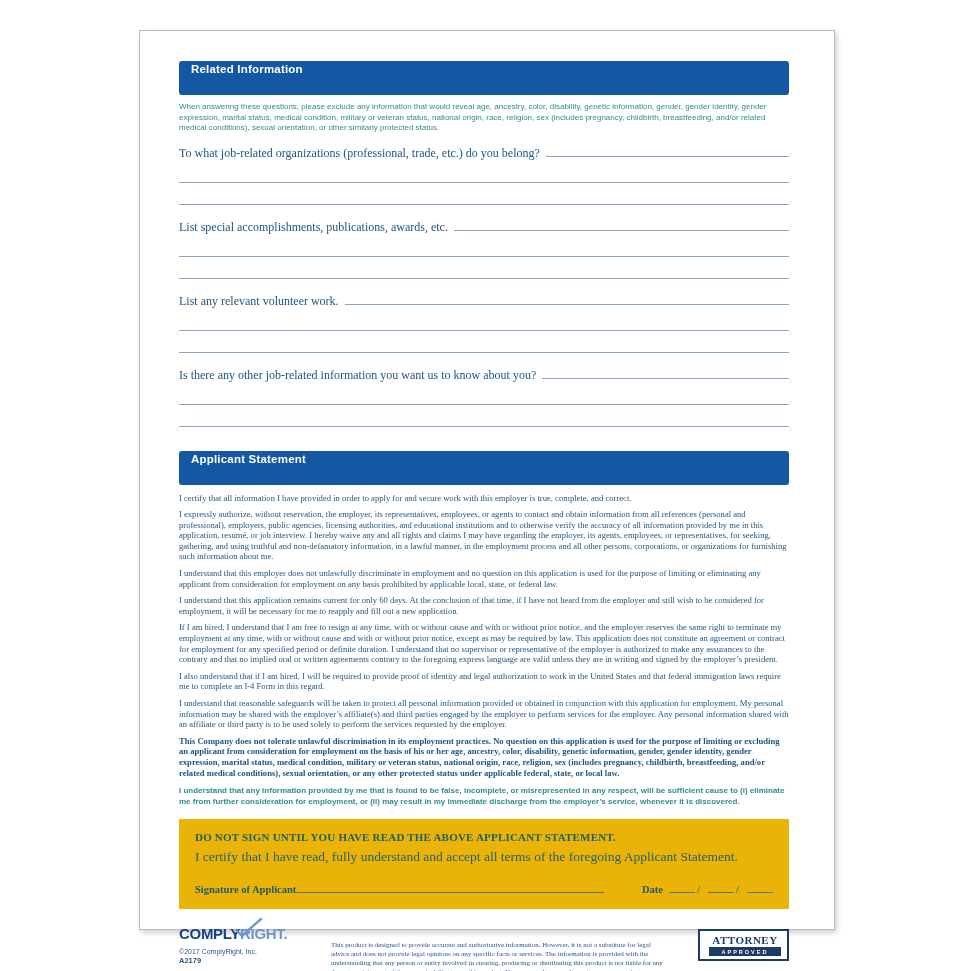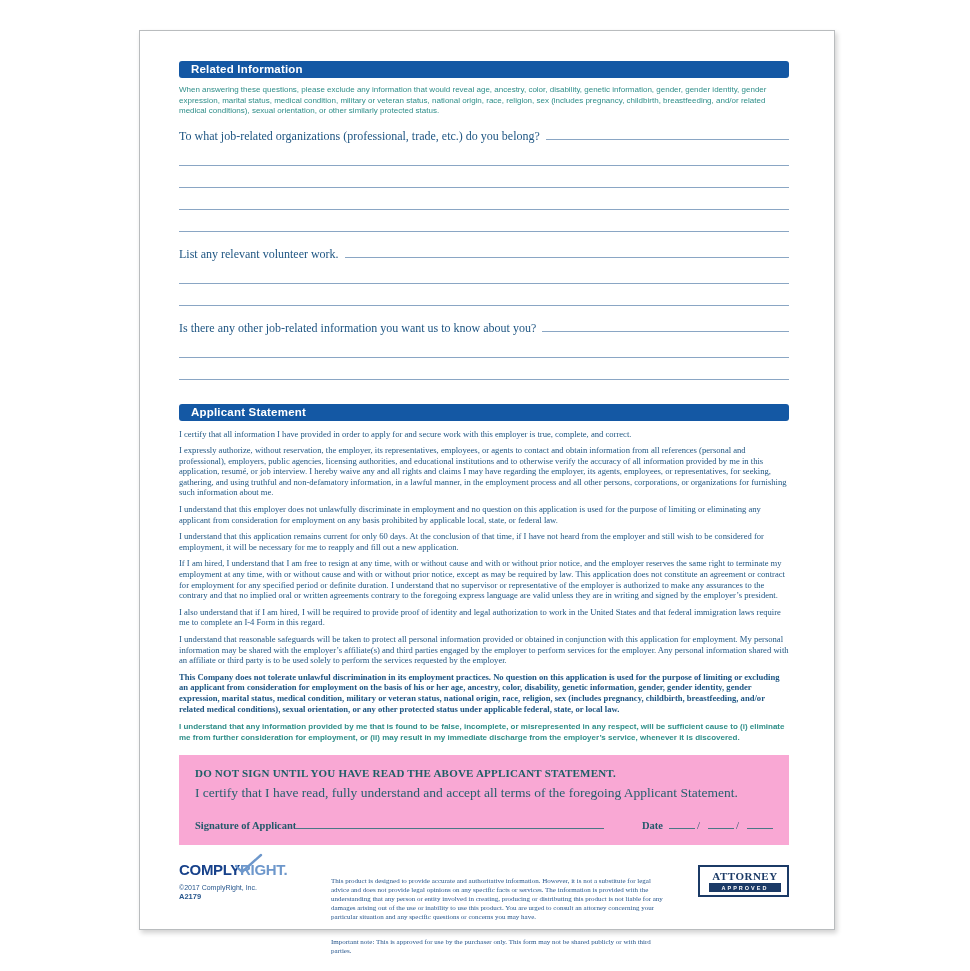"Related Information" .section-header { height: 17px -> 34px }
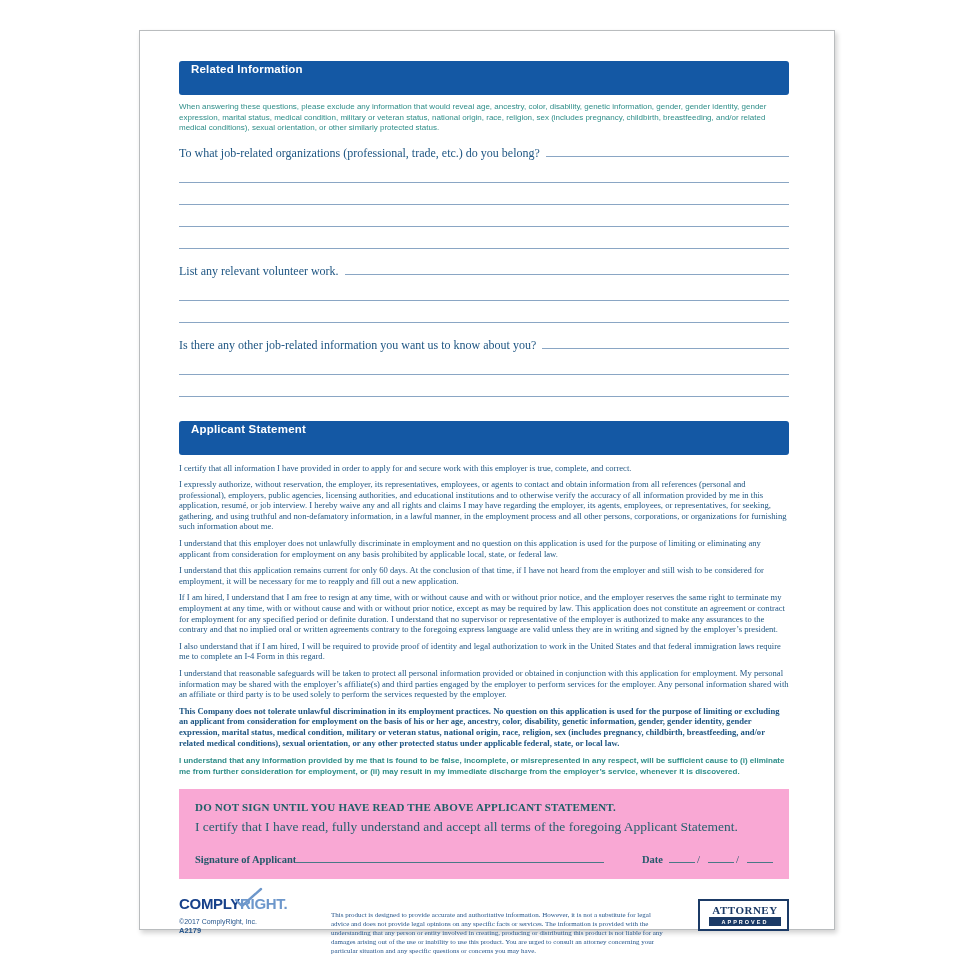"List special accomplishments," div.q-row { html: none -> <div> <span>List special accomplishments, publications, awards, etc.</span> <span></span> </div> }
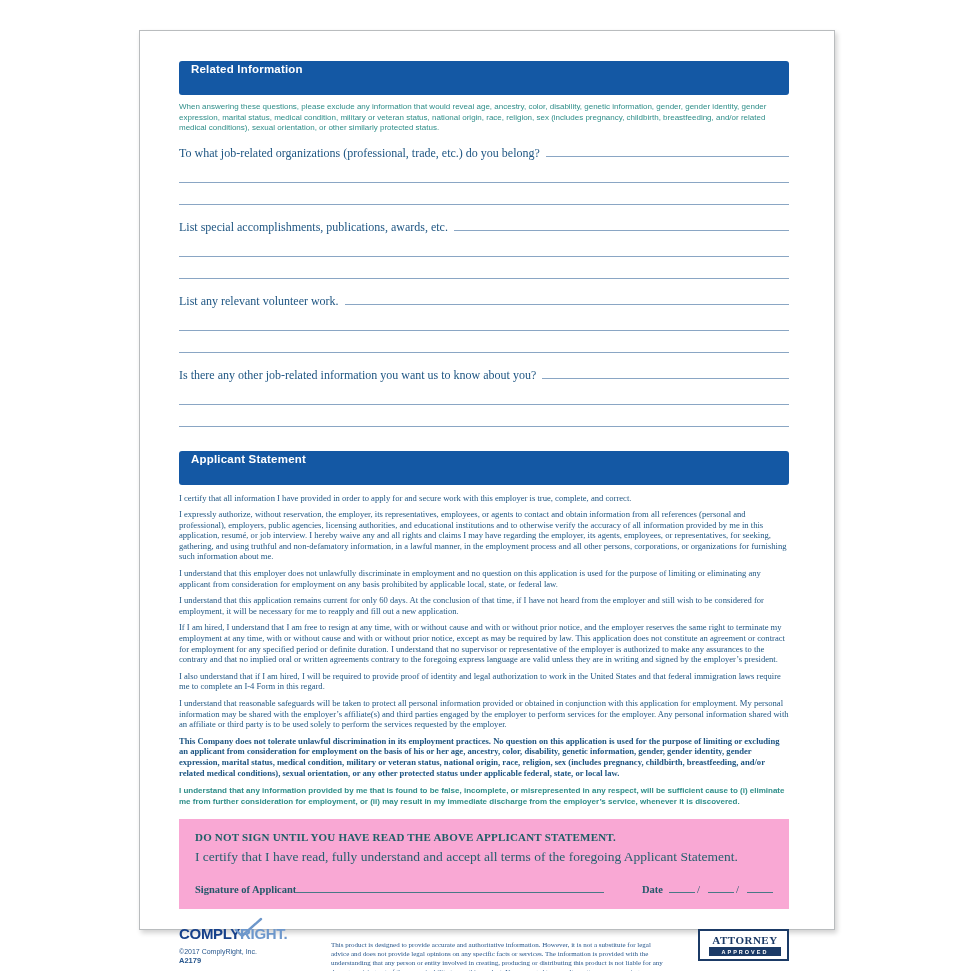"DO NOT SIGN UNTIL YOU" .sign-box { background: #f9a8d4 -> #eab308 }
